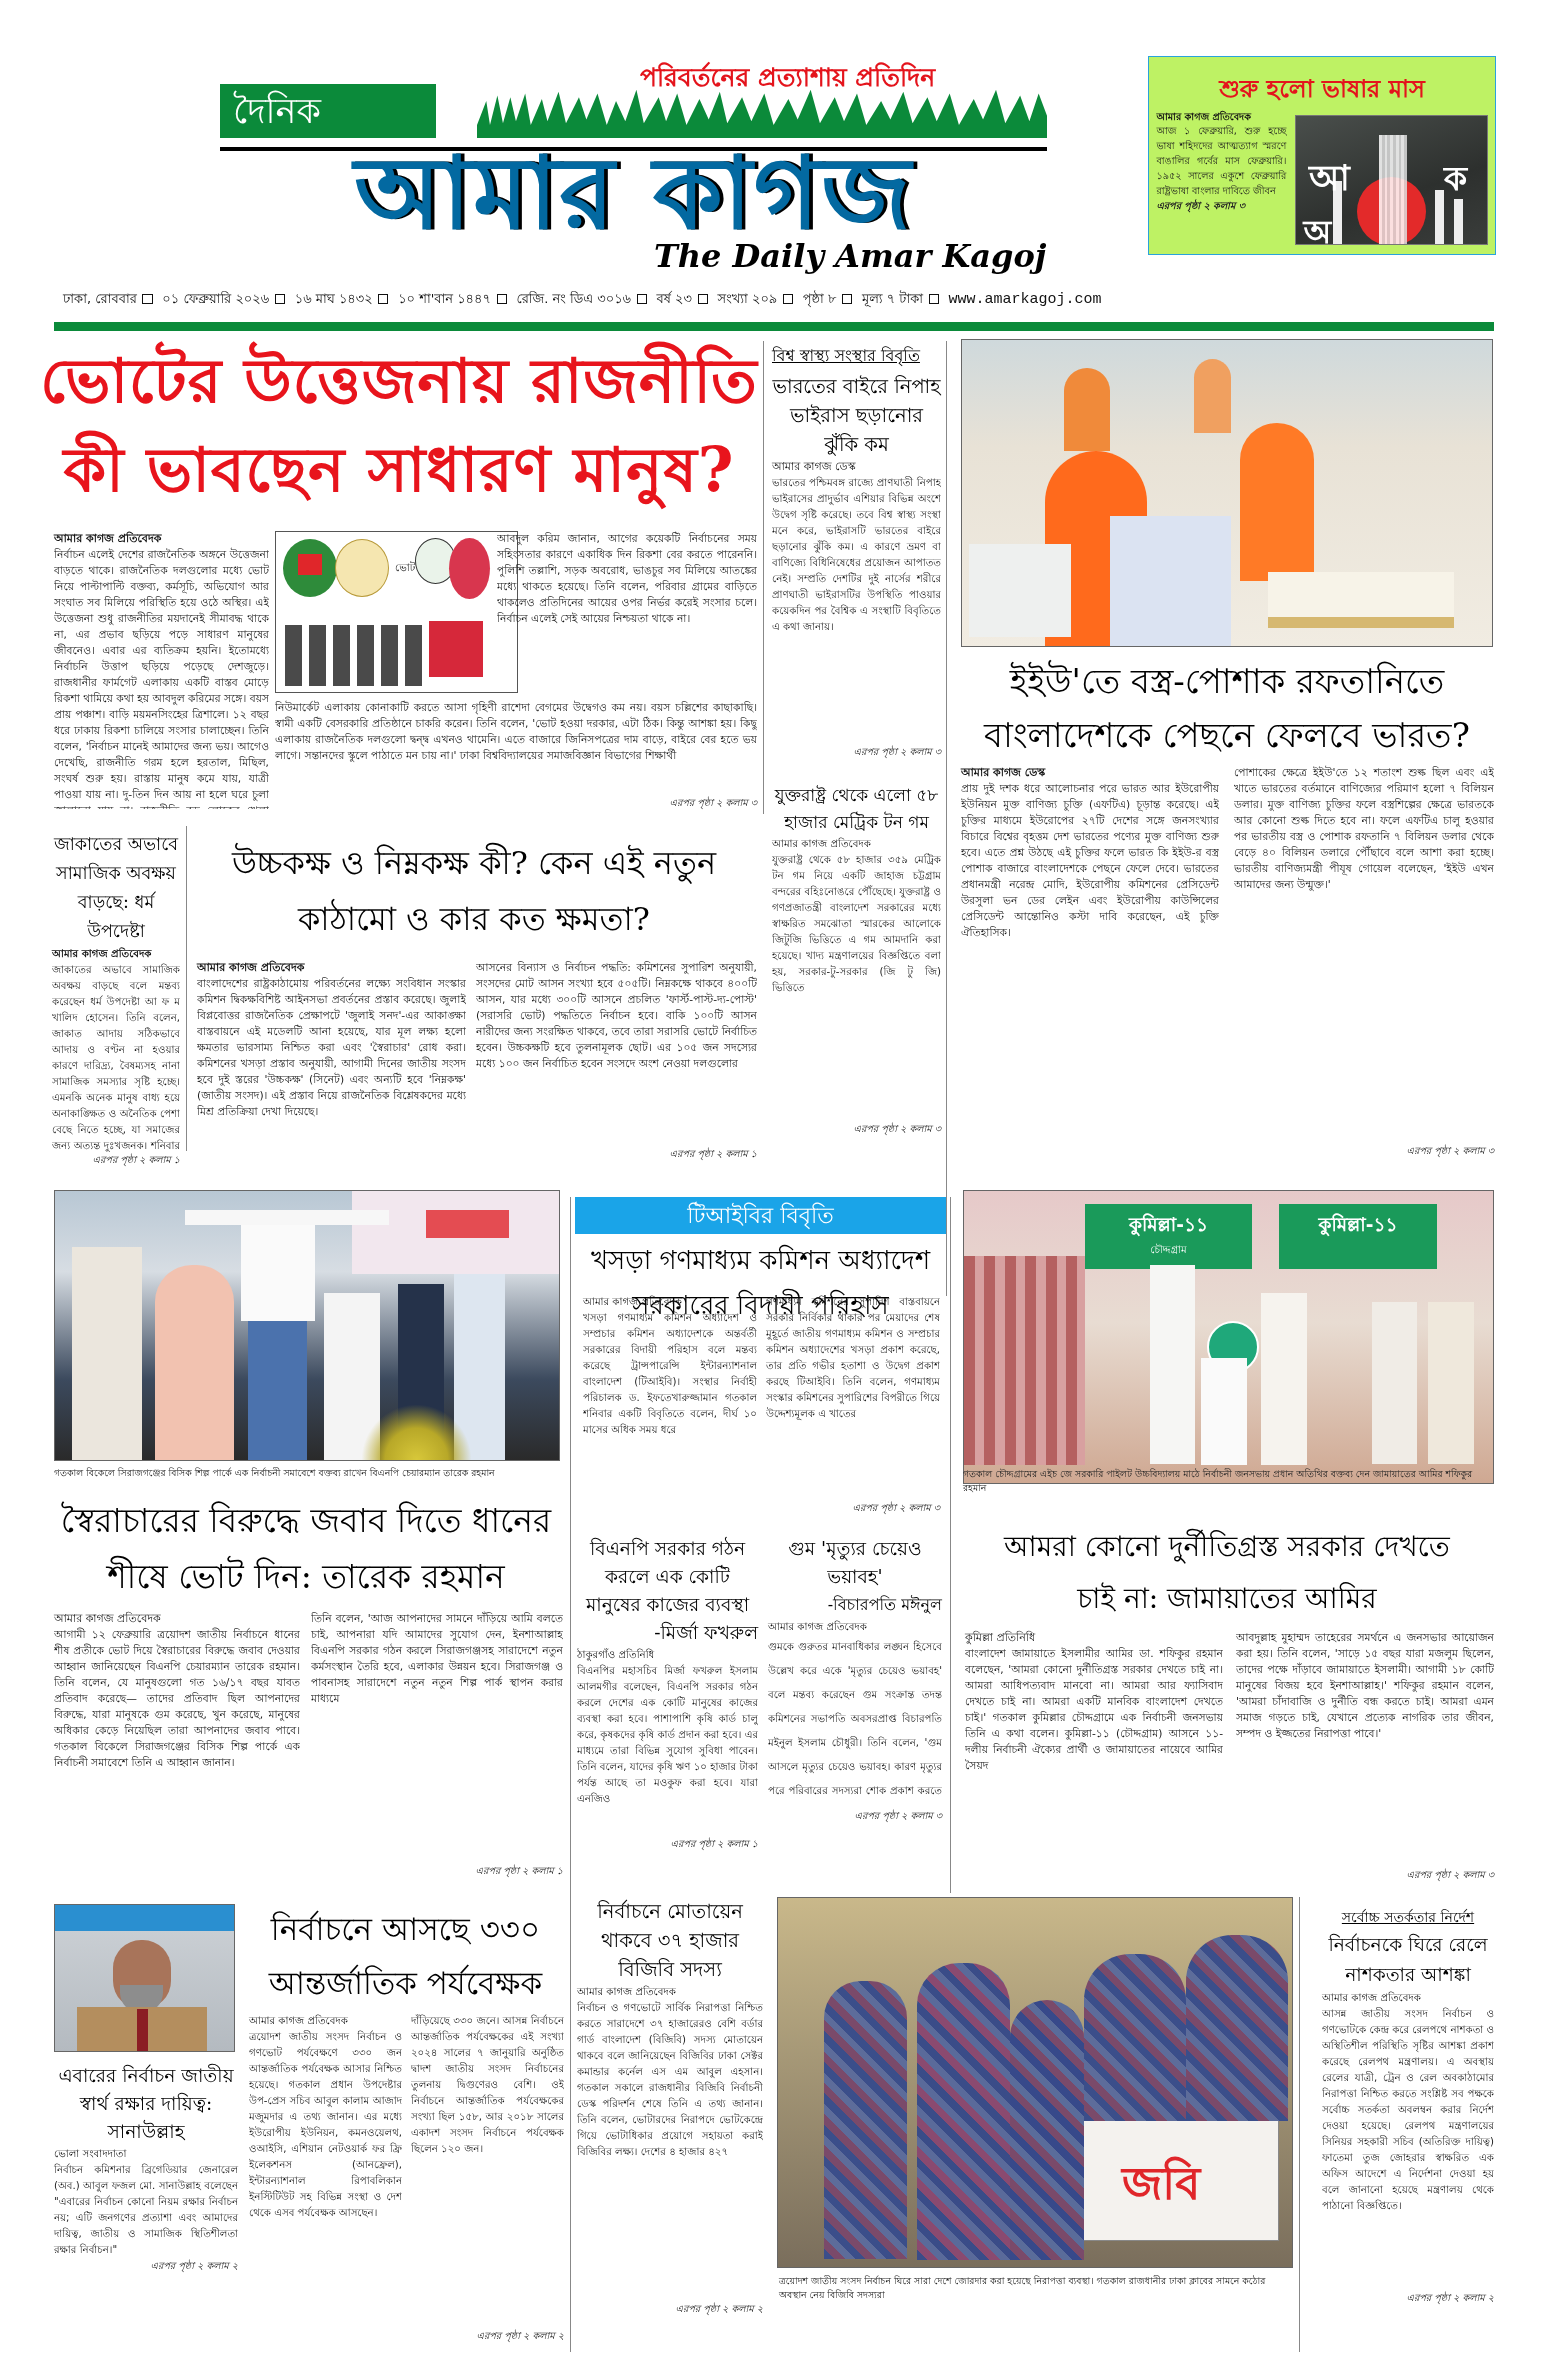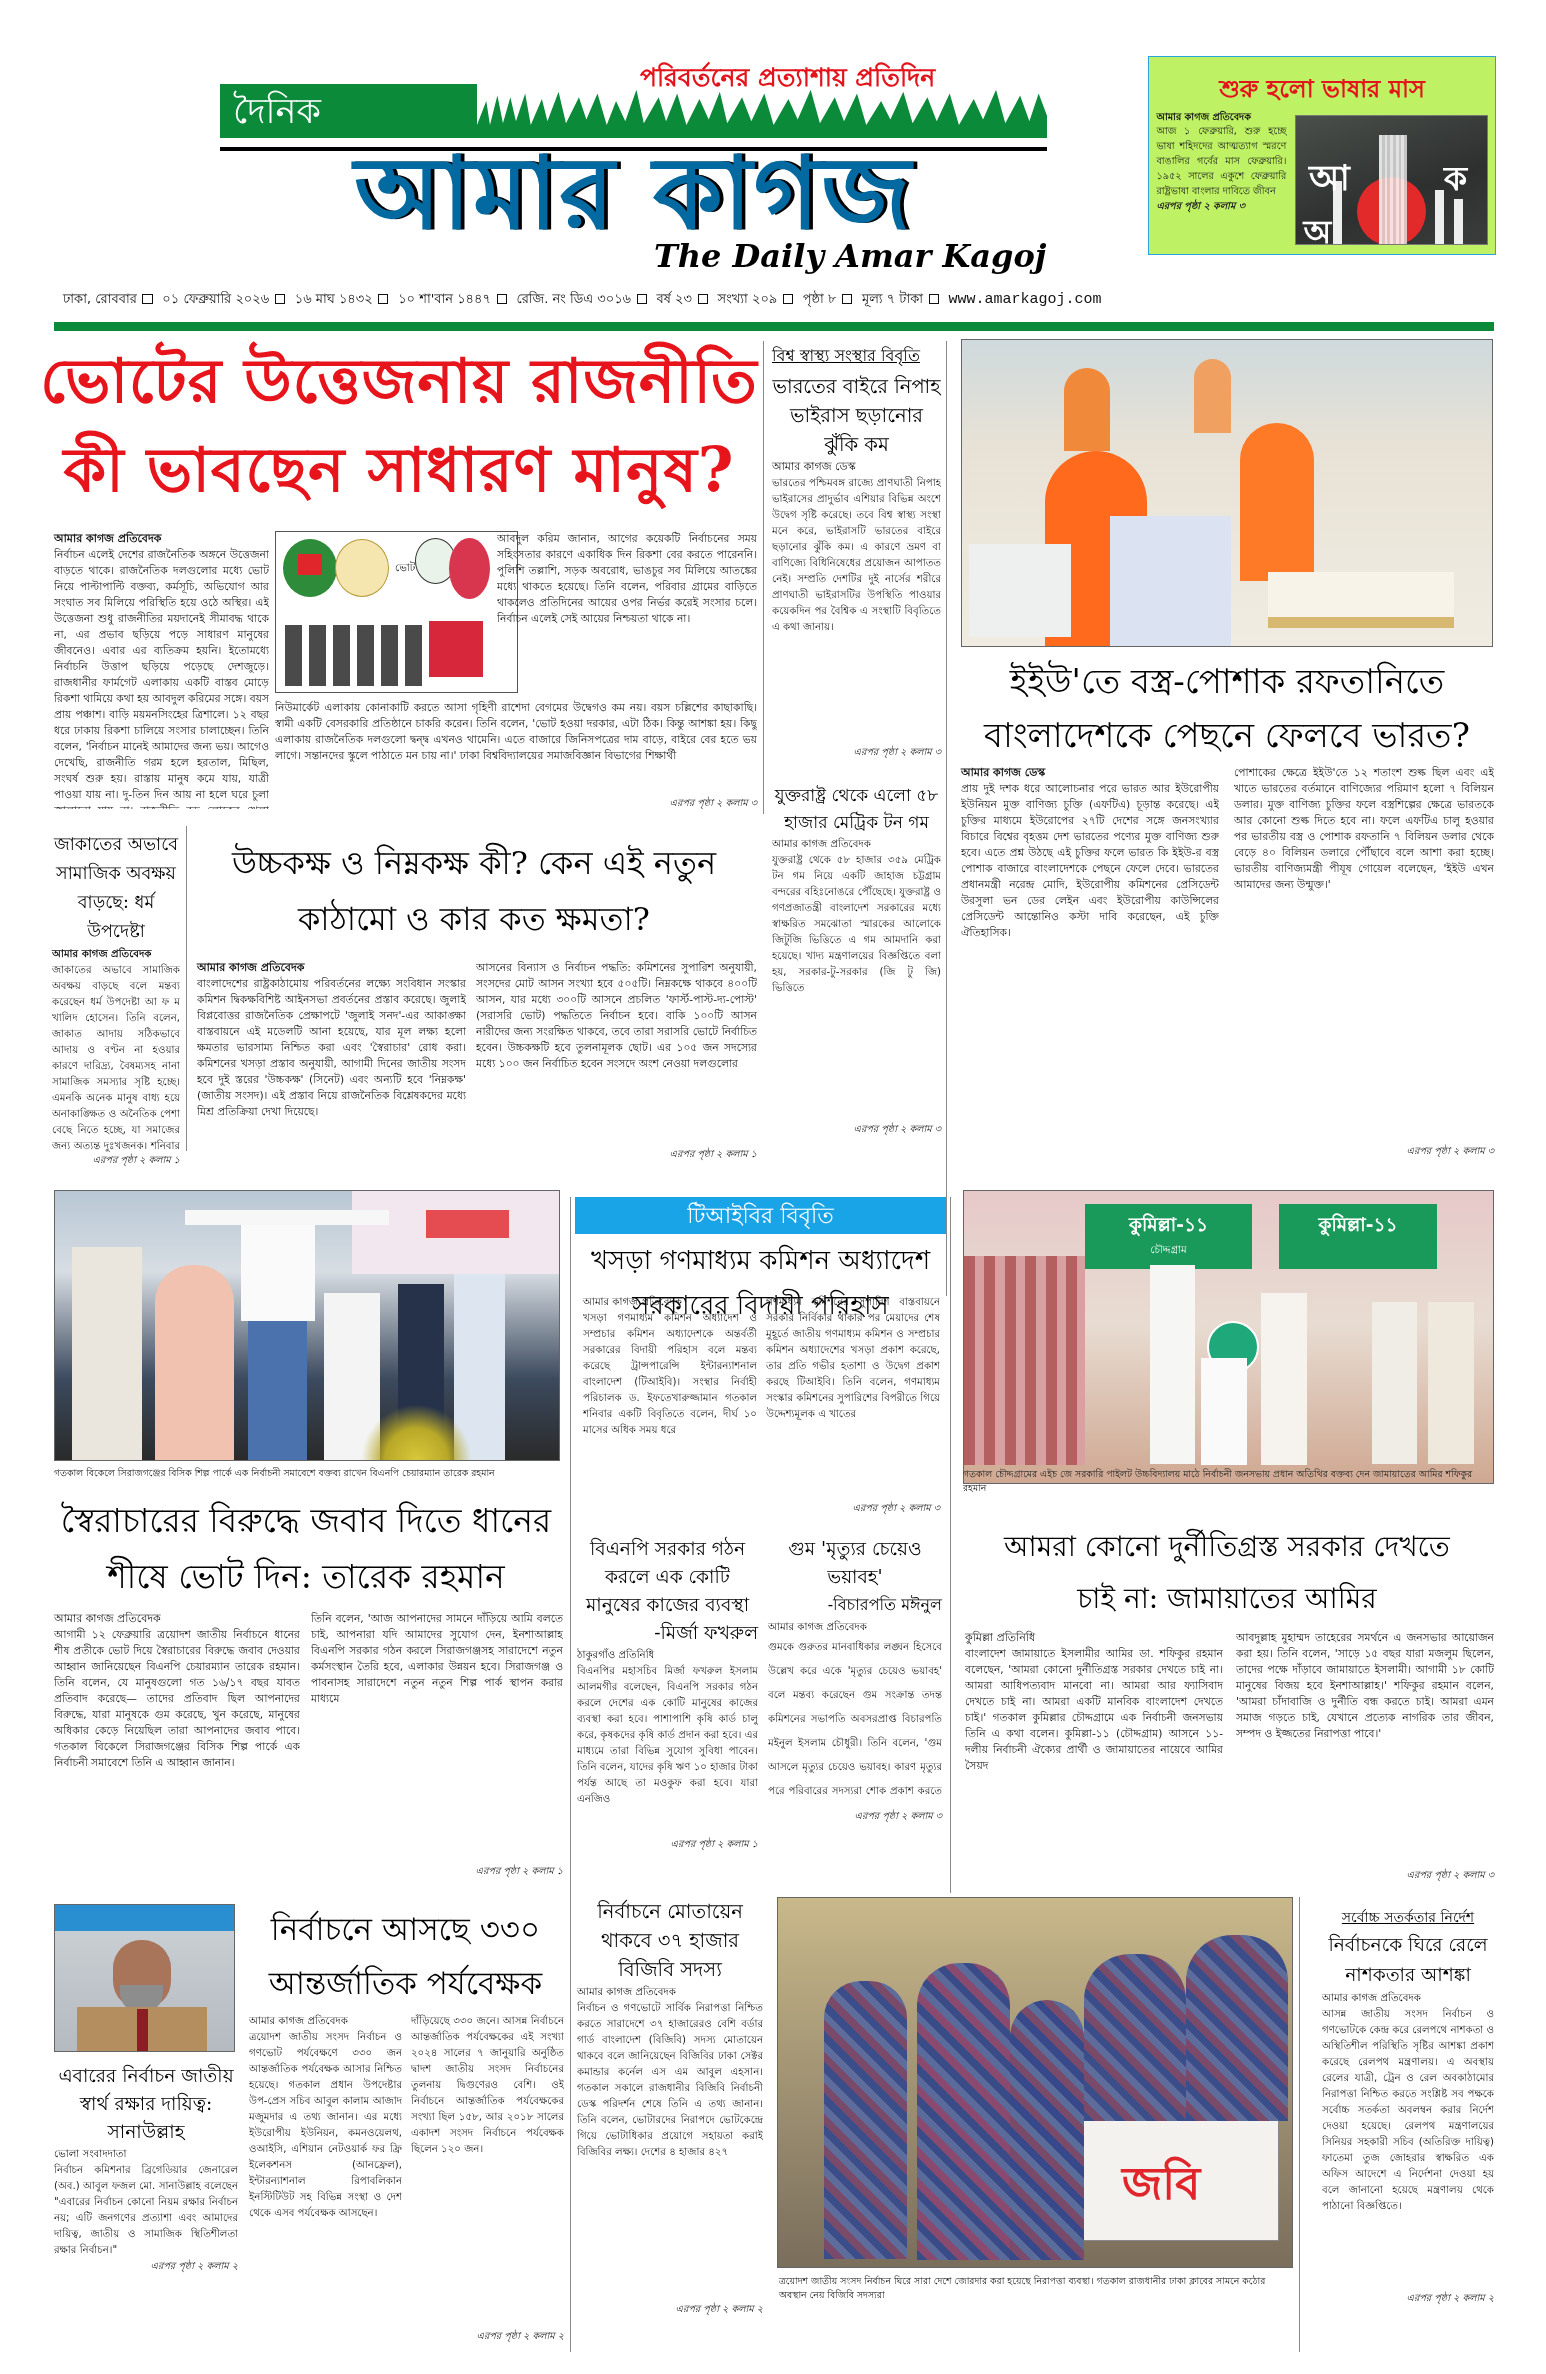"দৈনিক" div.abs { width: 257px -> 216px }
